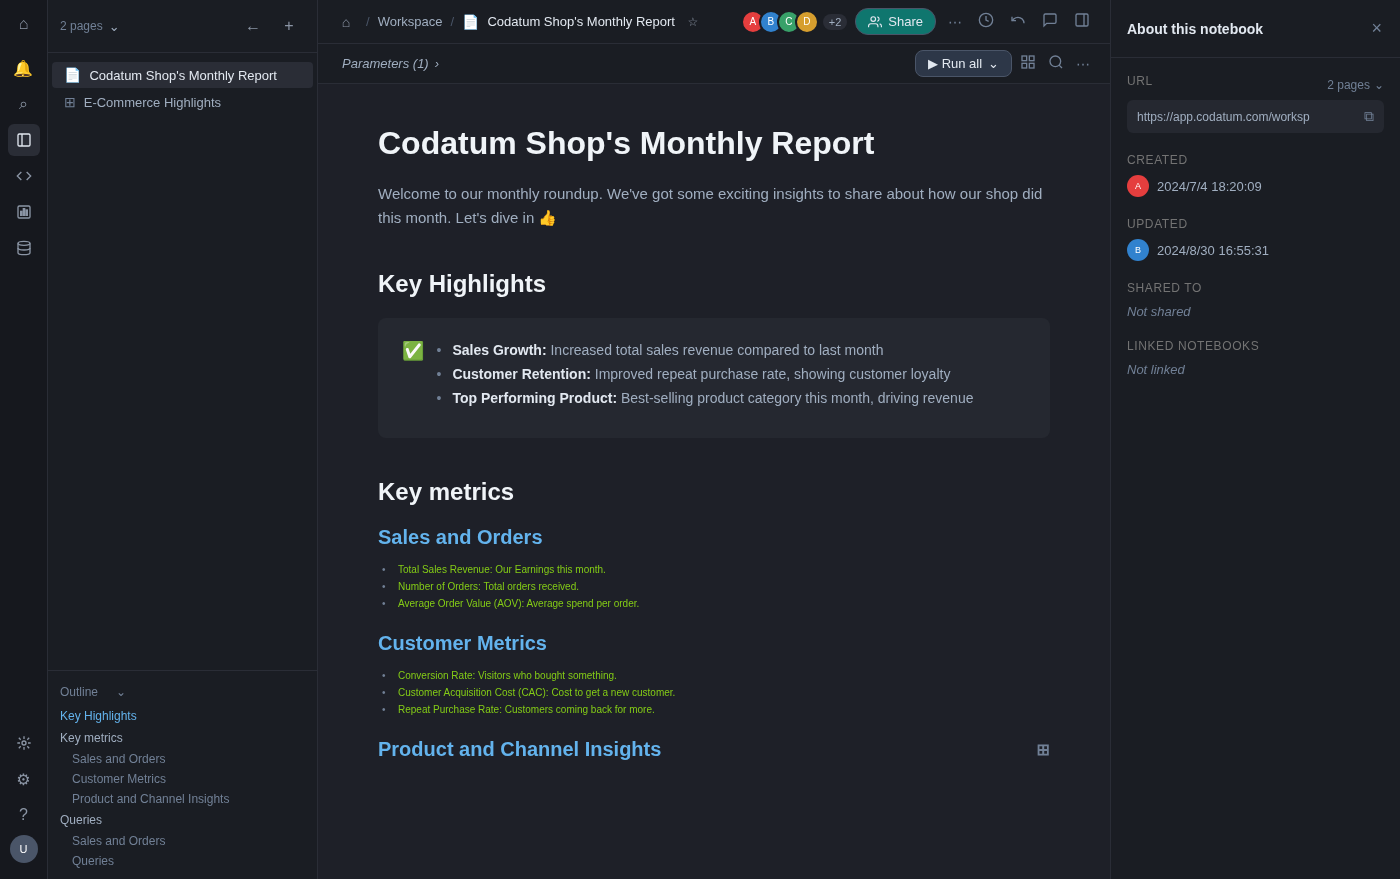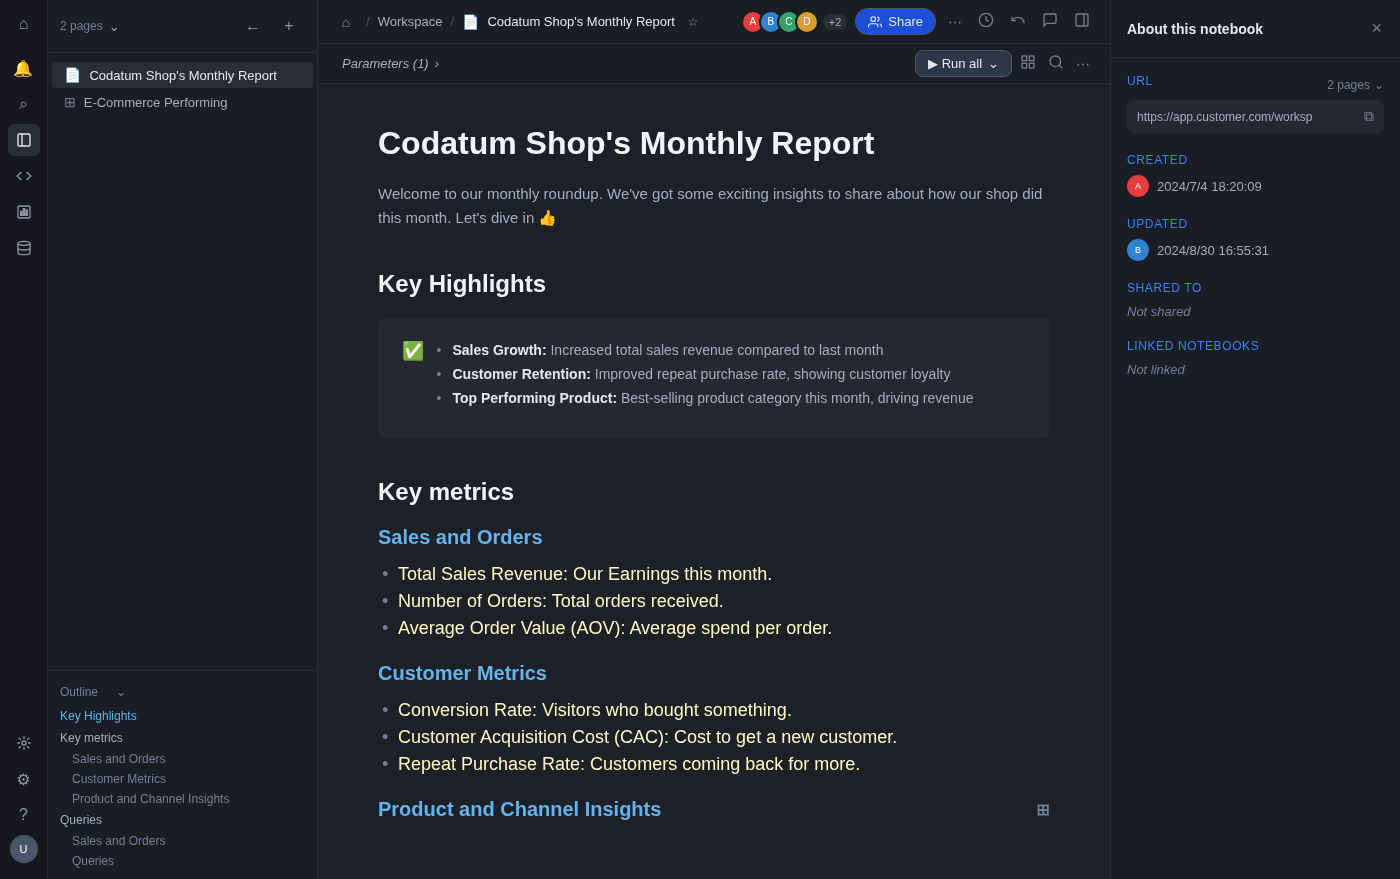"Share" .share-btn { background: #1d4ed8 -> #0f766e }
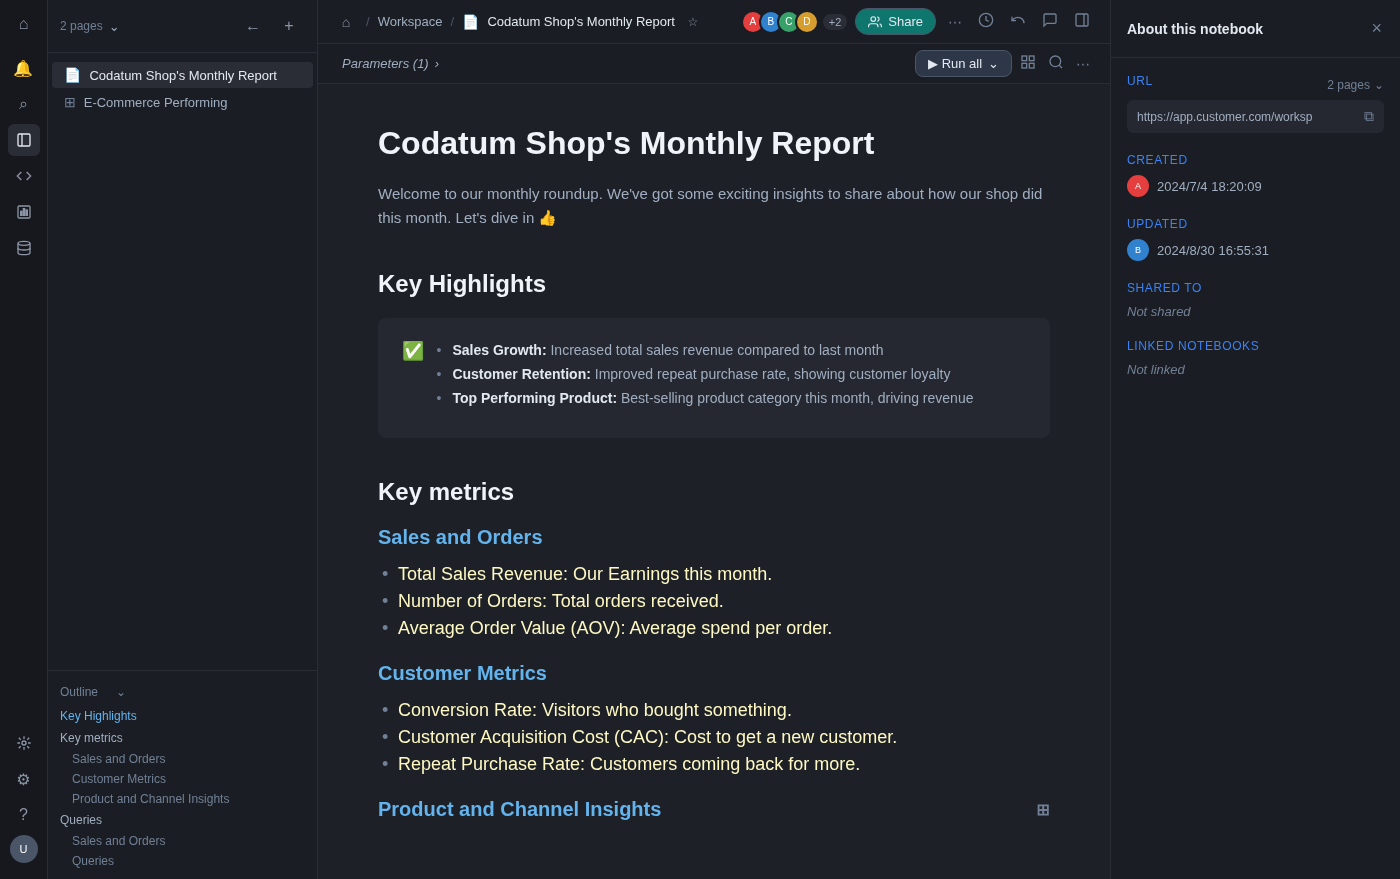"URL" .info-label { color: #3b82f6 -> #737373 }
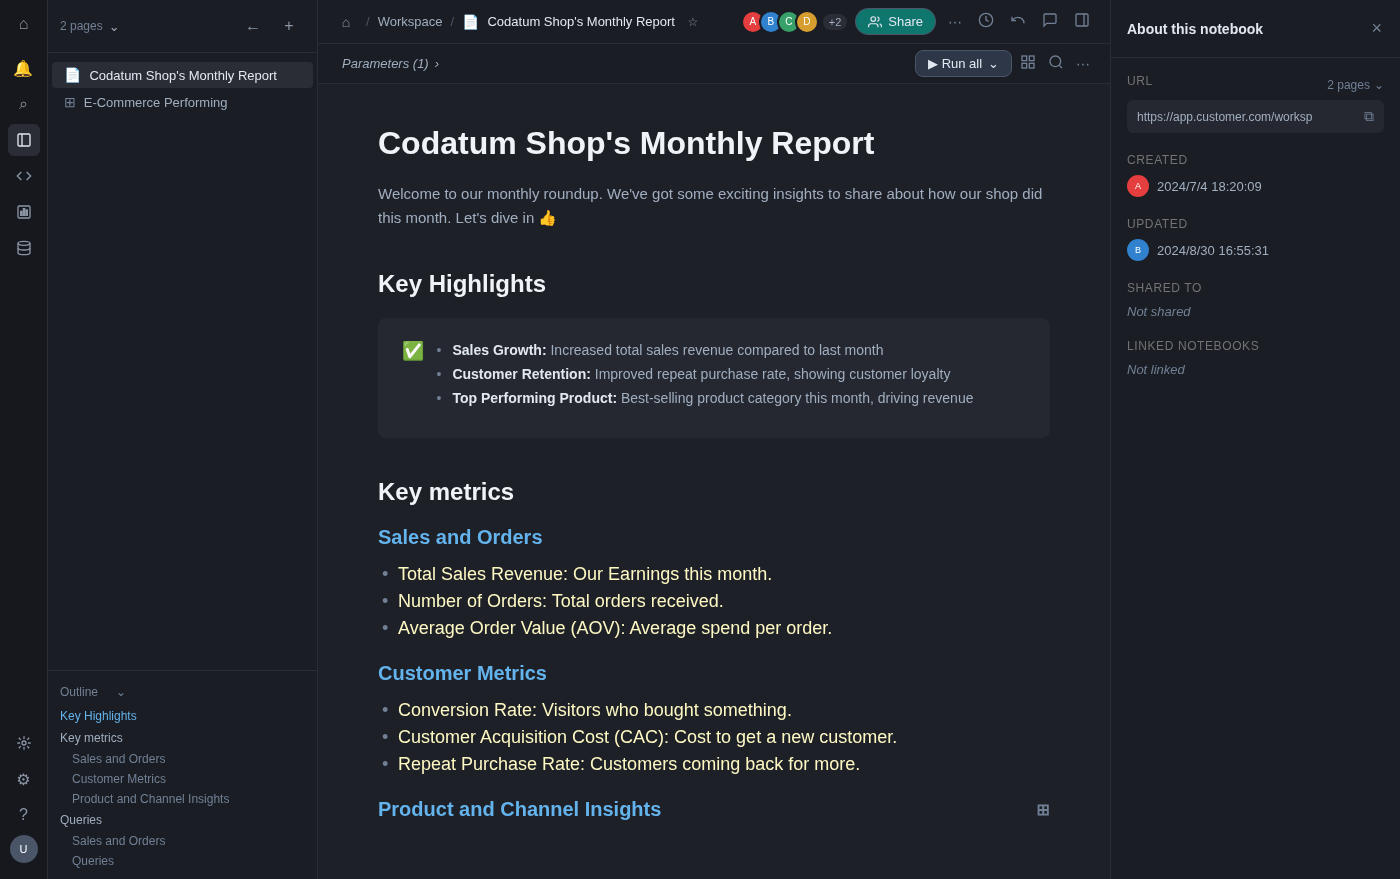"E-Commerce Performing" span { text: Performing -> Highlights }
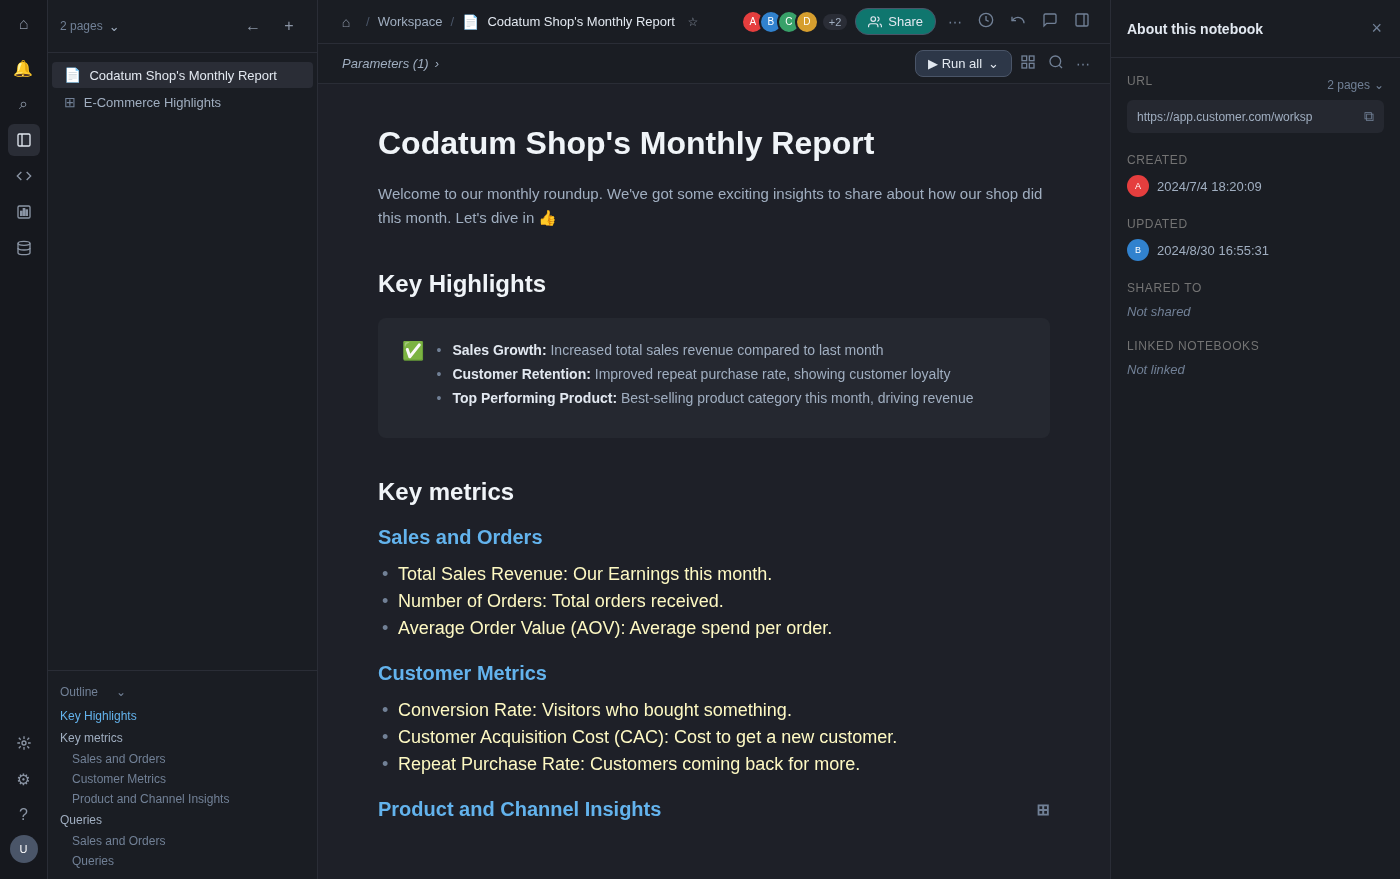"https://app.customer.com/worksp" span.url-text { text: https://app.customer.com/worksp -> https://app.codatum.com/worksp }
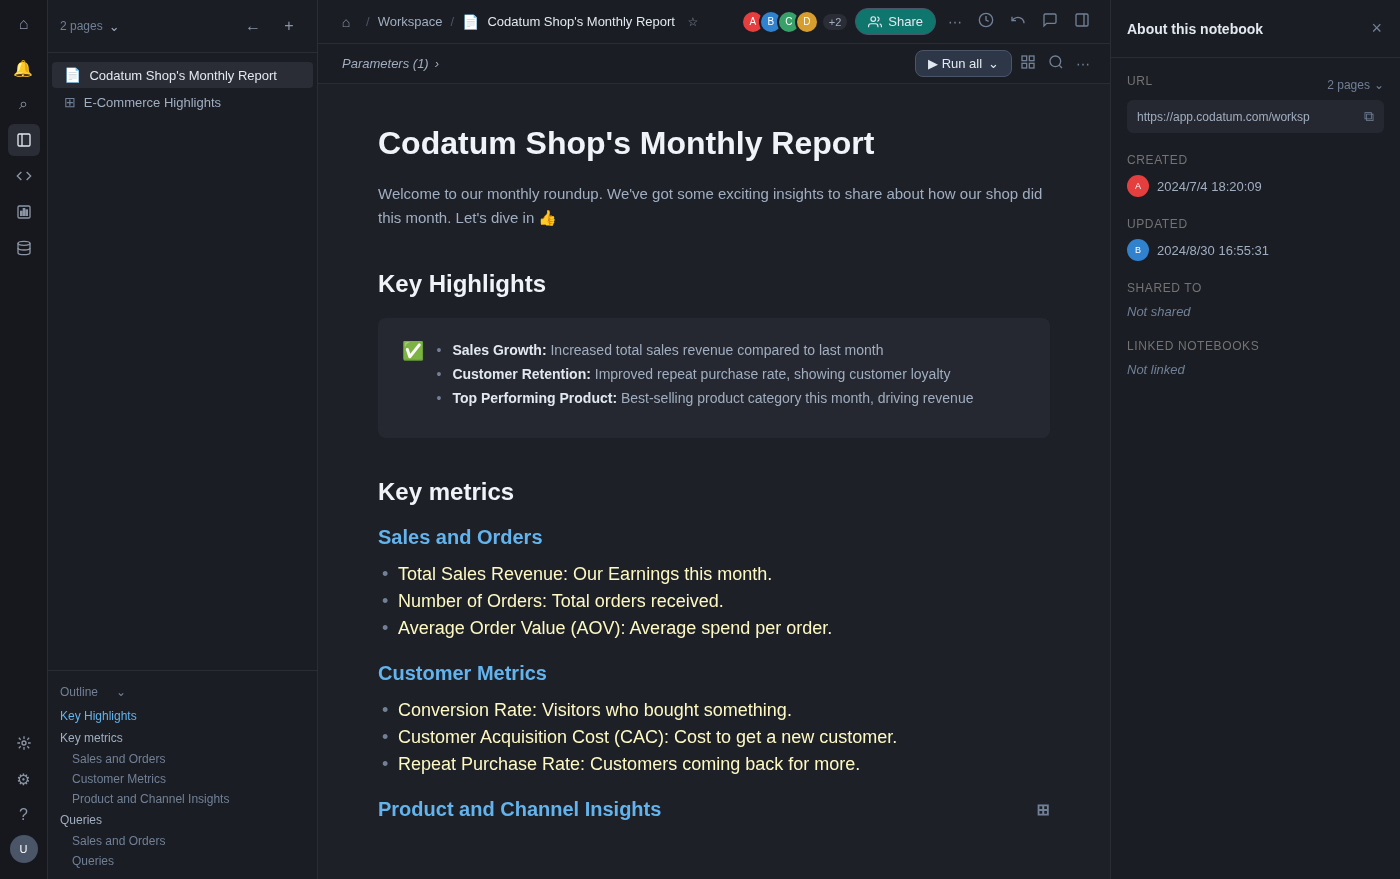"Total Sales Revenue: Our Earnings" .nb-bullet-list li { color: #fef9c3 -> #84cc16; font-size: 18px -> 10px }
